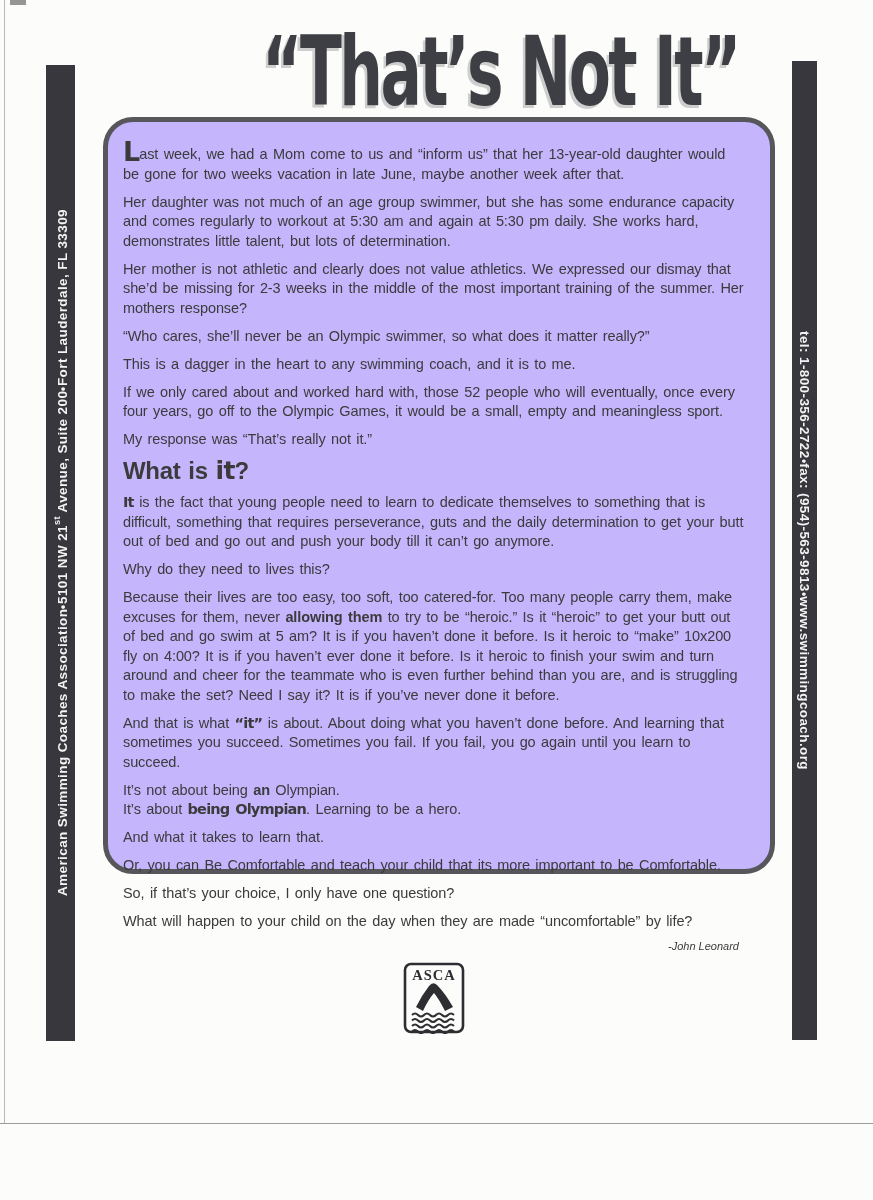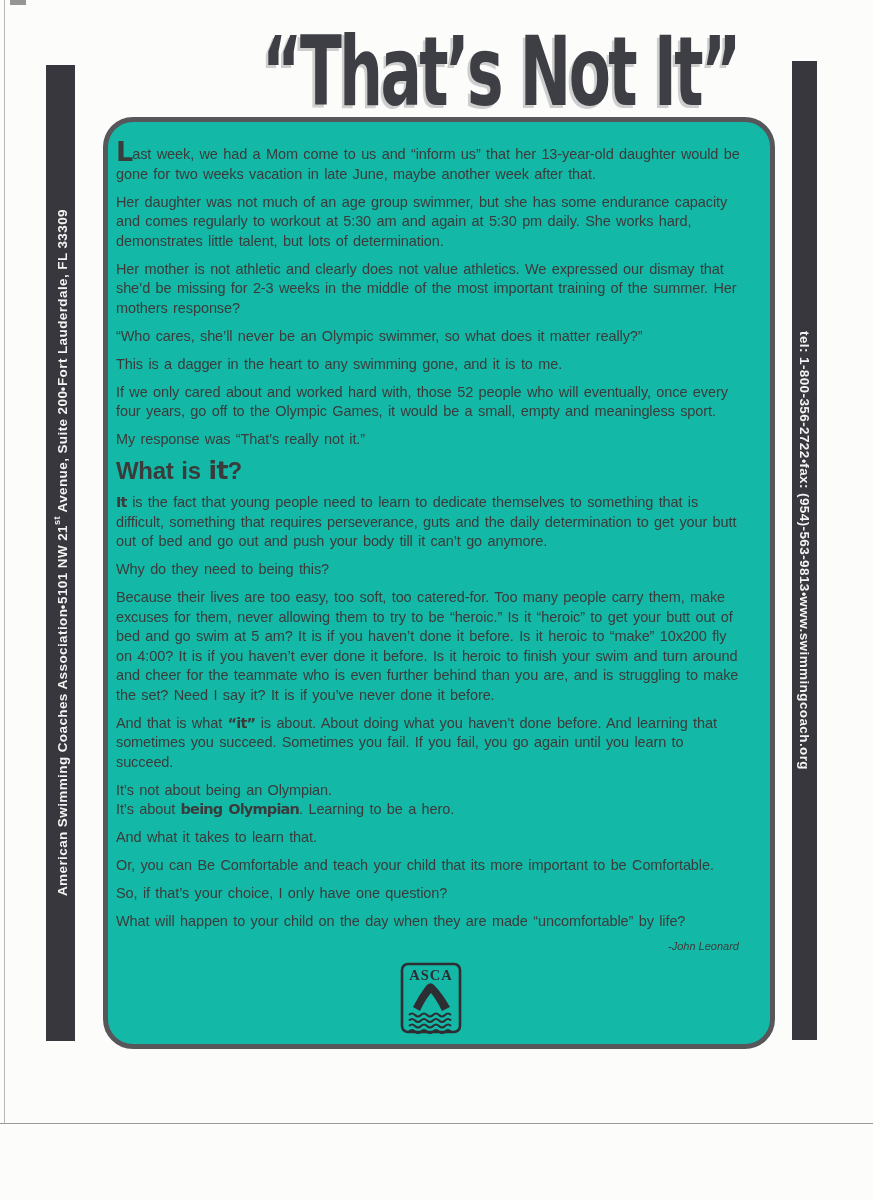"Last week, we had a" .content-box { background: #14b8a6 -> #c4b5fd; height: 932px -> 757px; padding: 23px 25px 0 8px -> 23px 25px 0 15px }
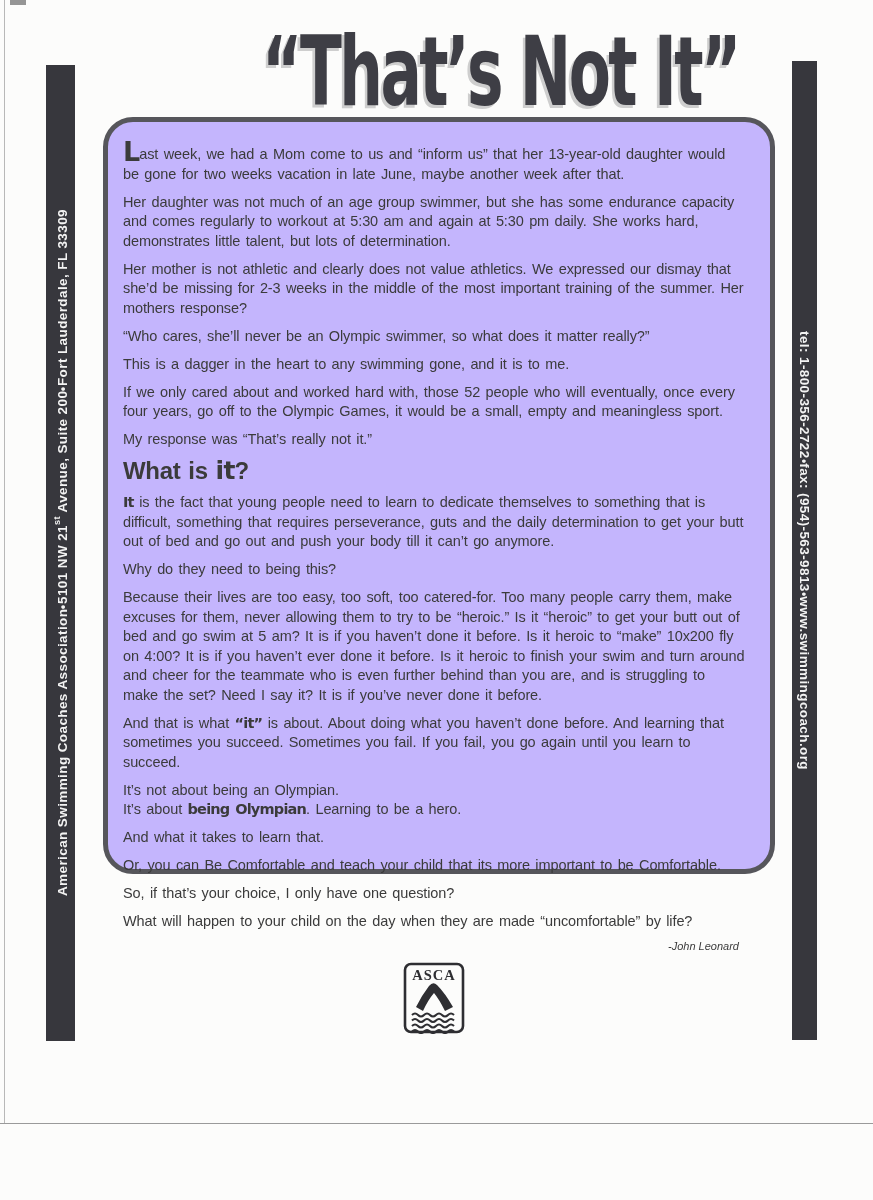"This is a dagger in" span { text: gone -> coach }
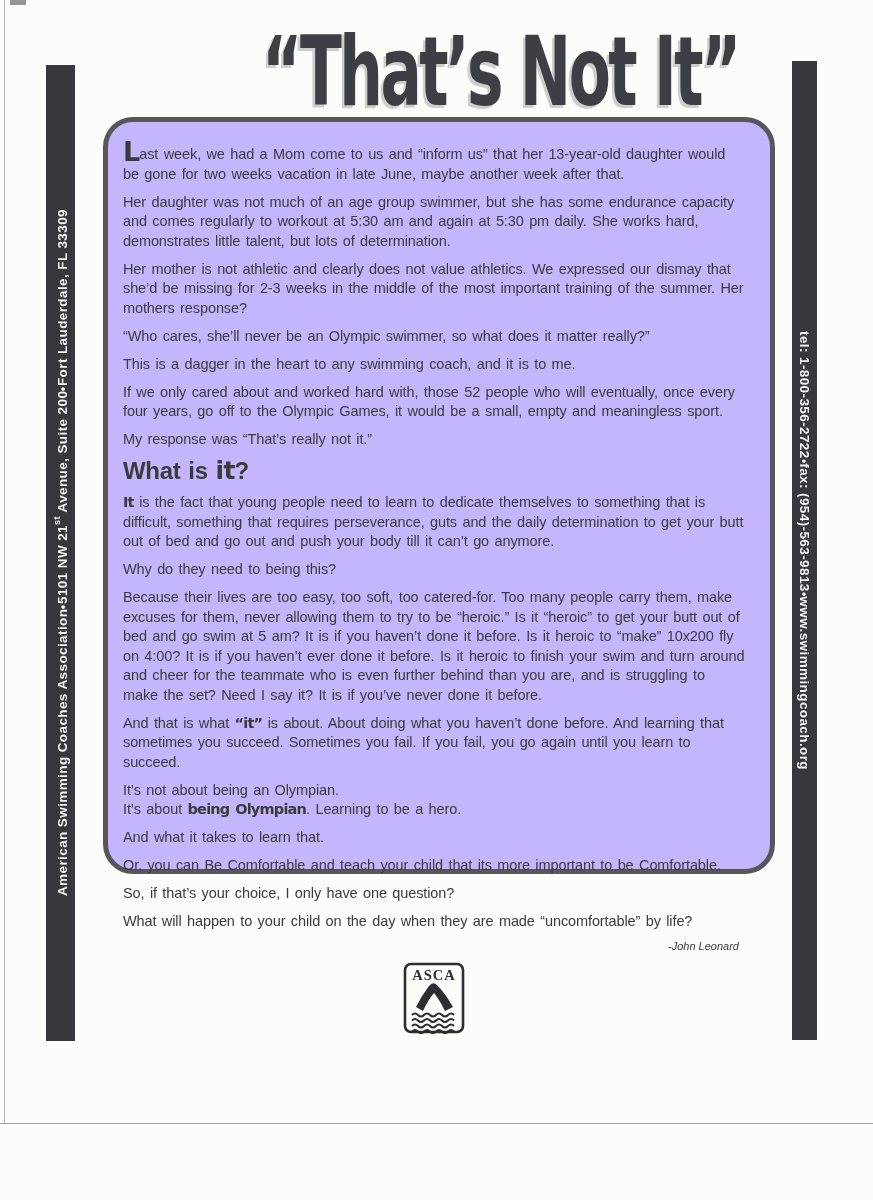"Why do they need to" span { text: being -> lives }
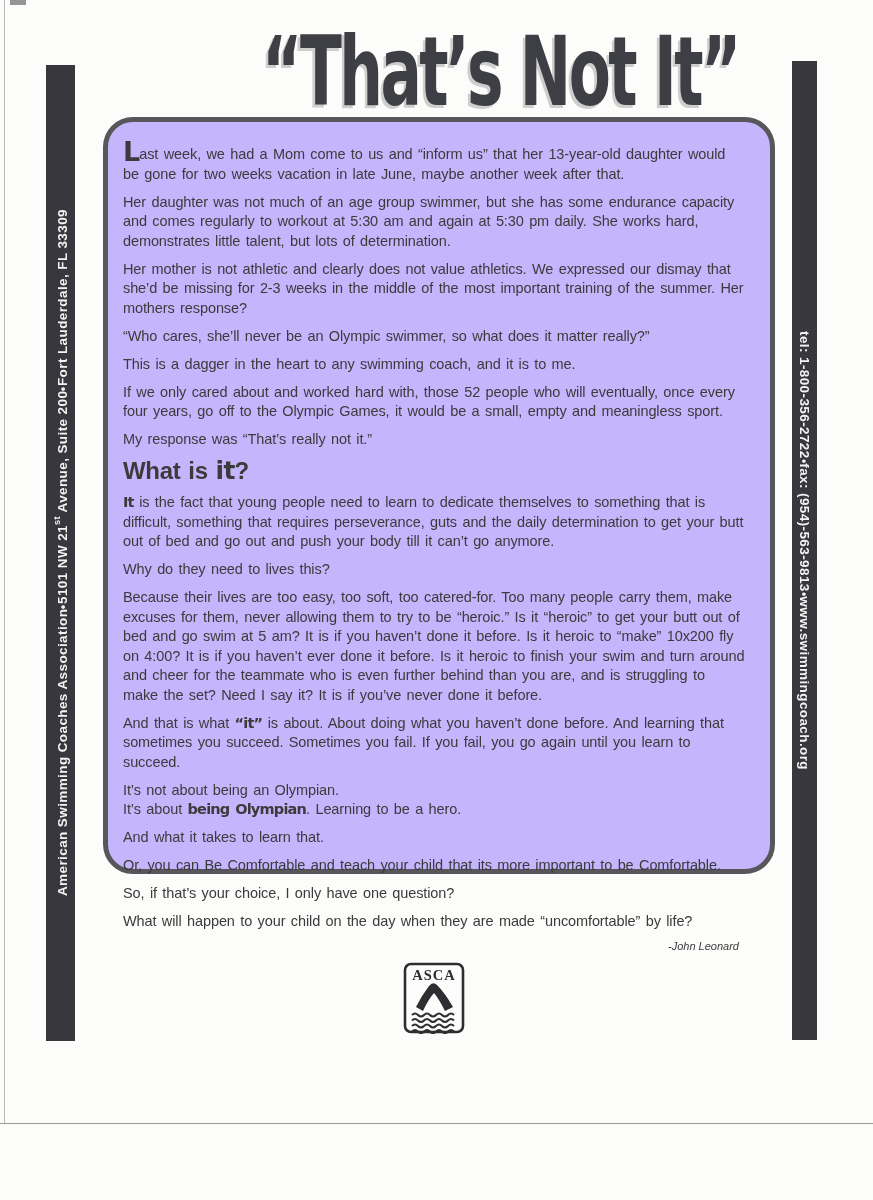"allowing them" .seg-b { font-weight: normal -> bold }
